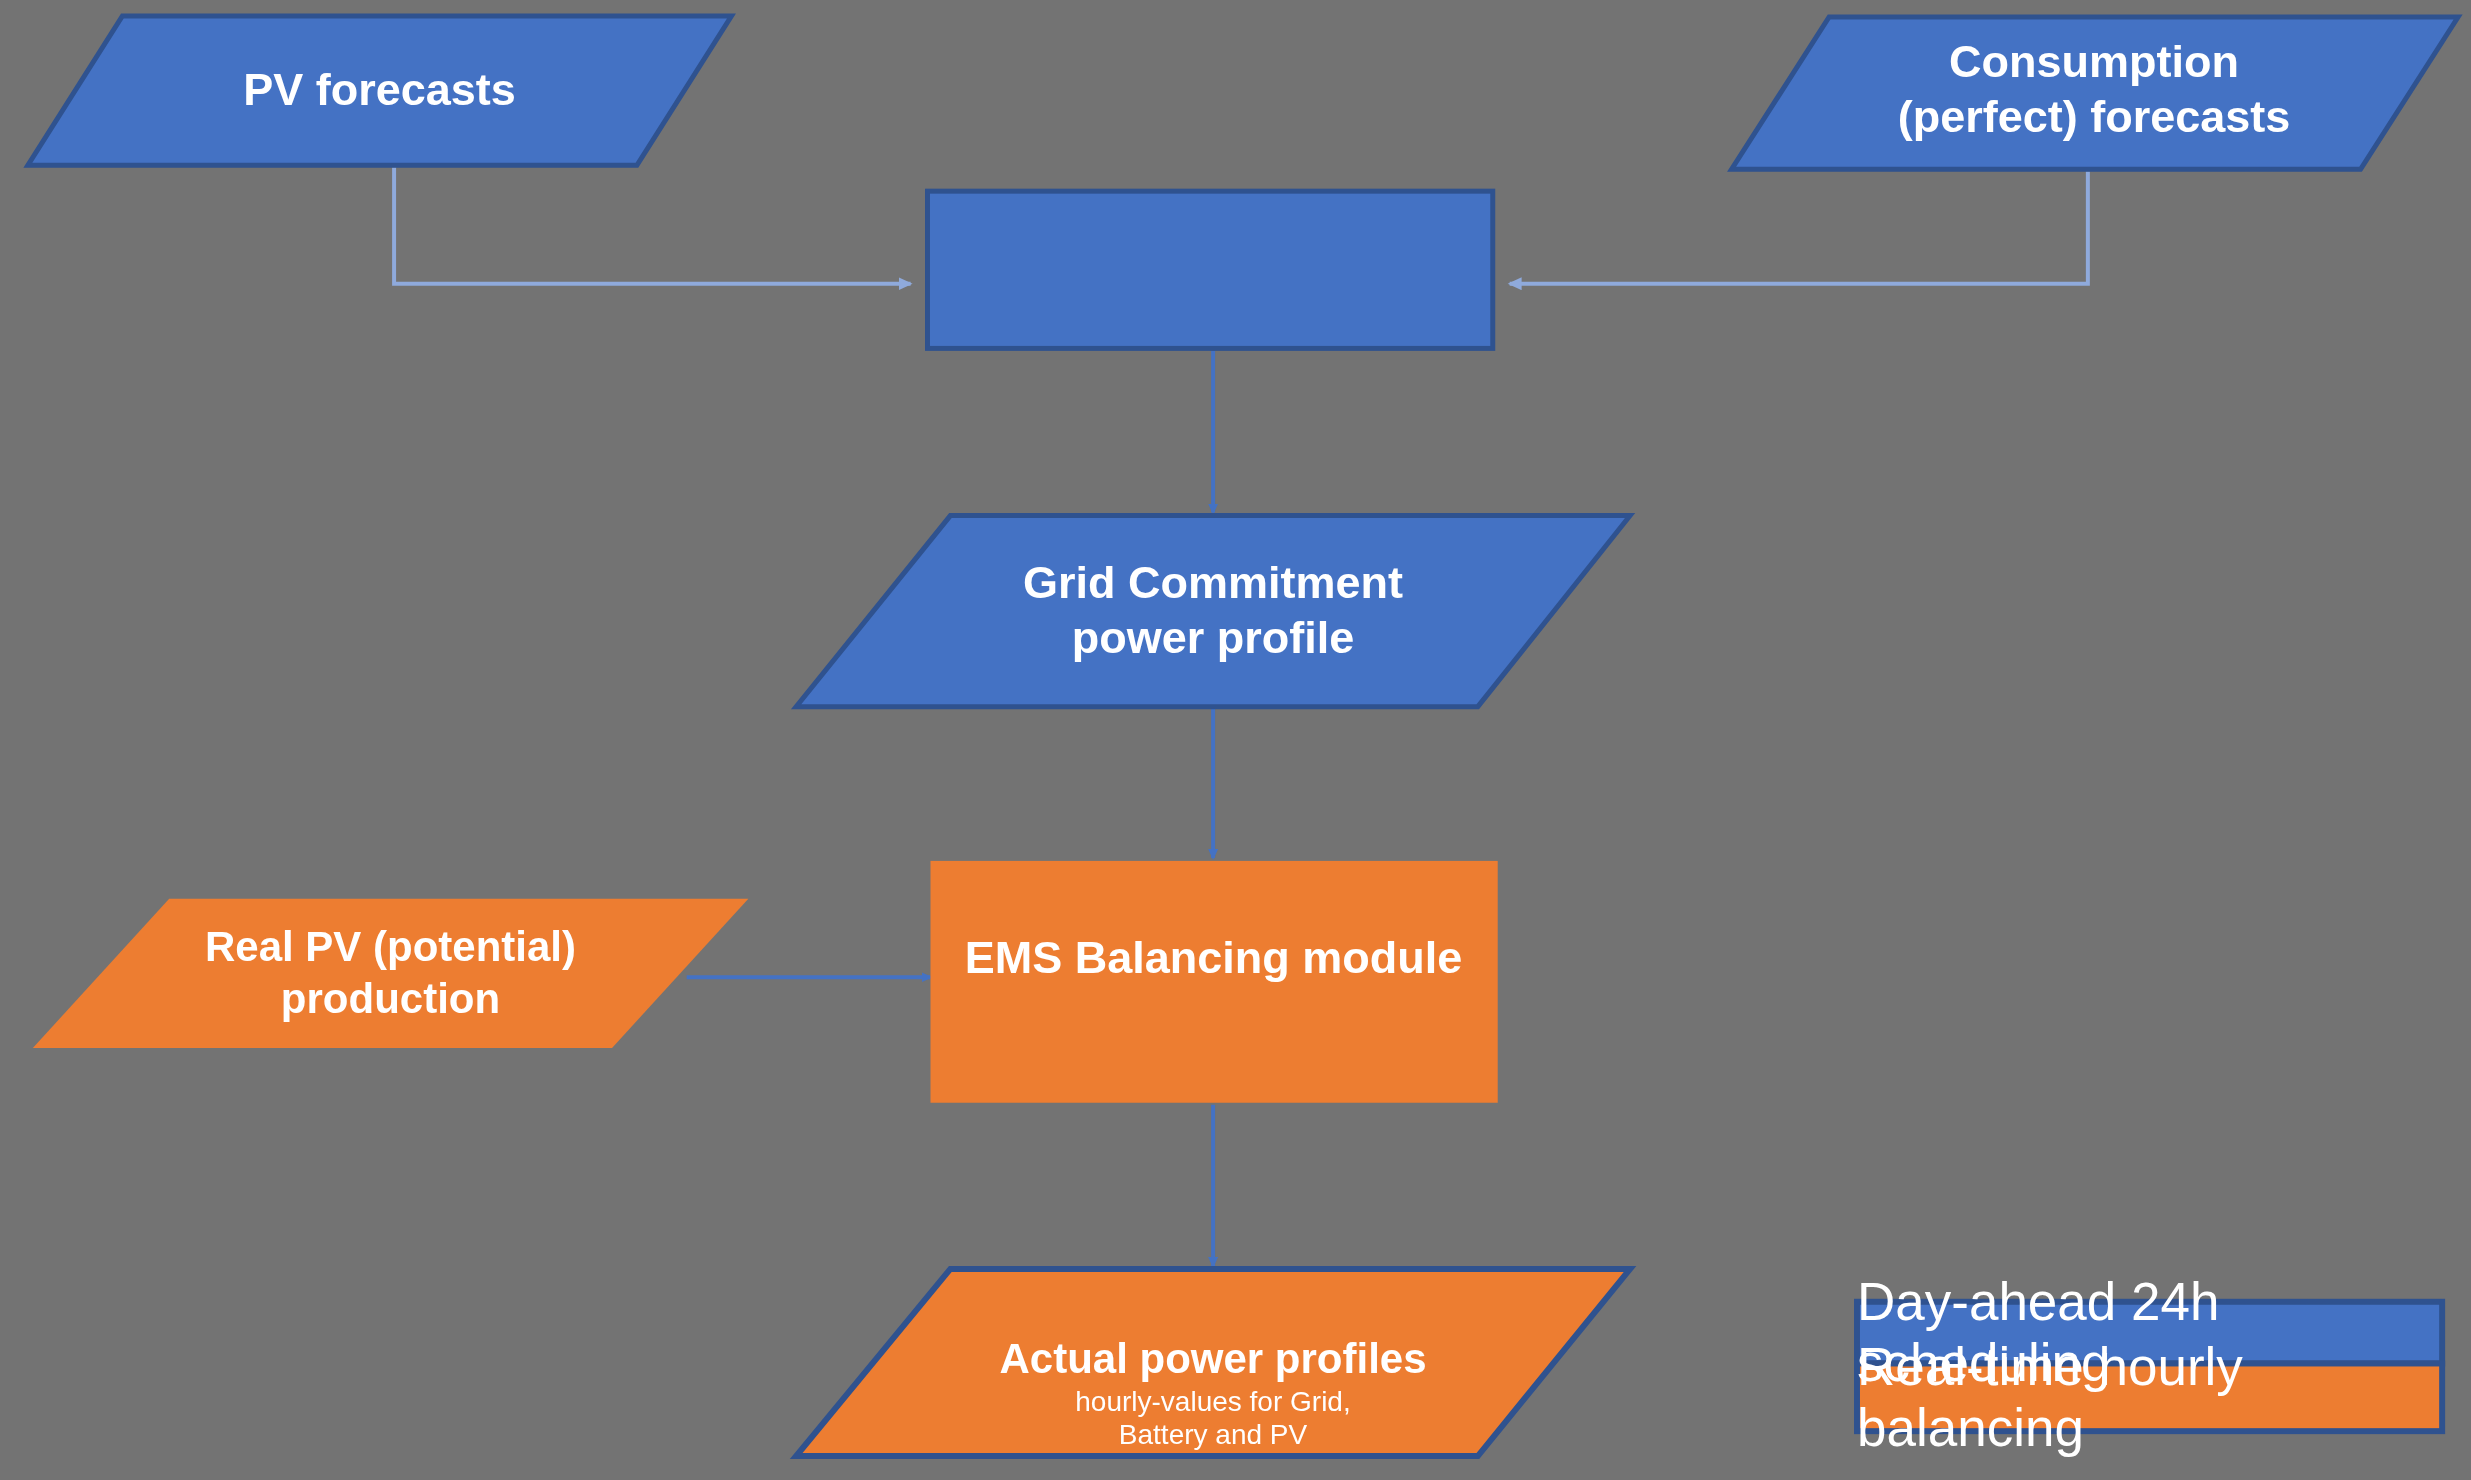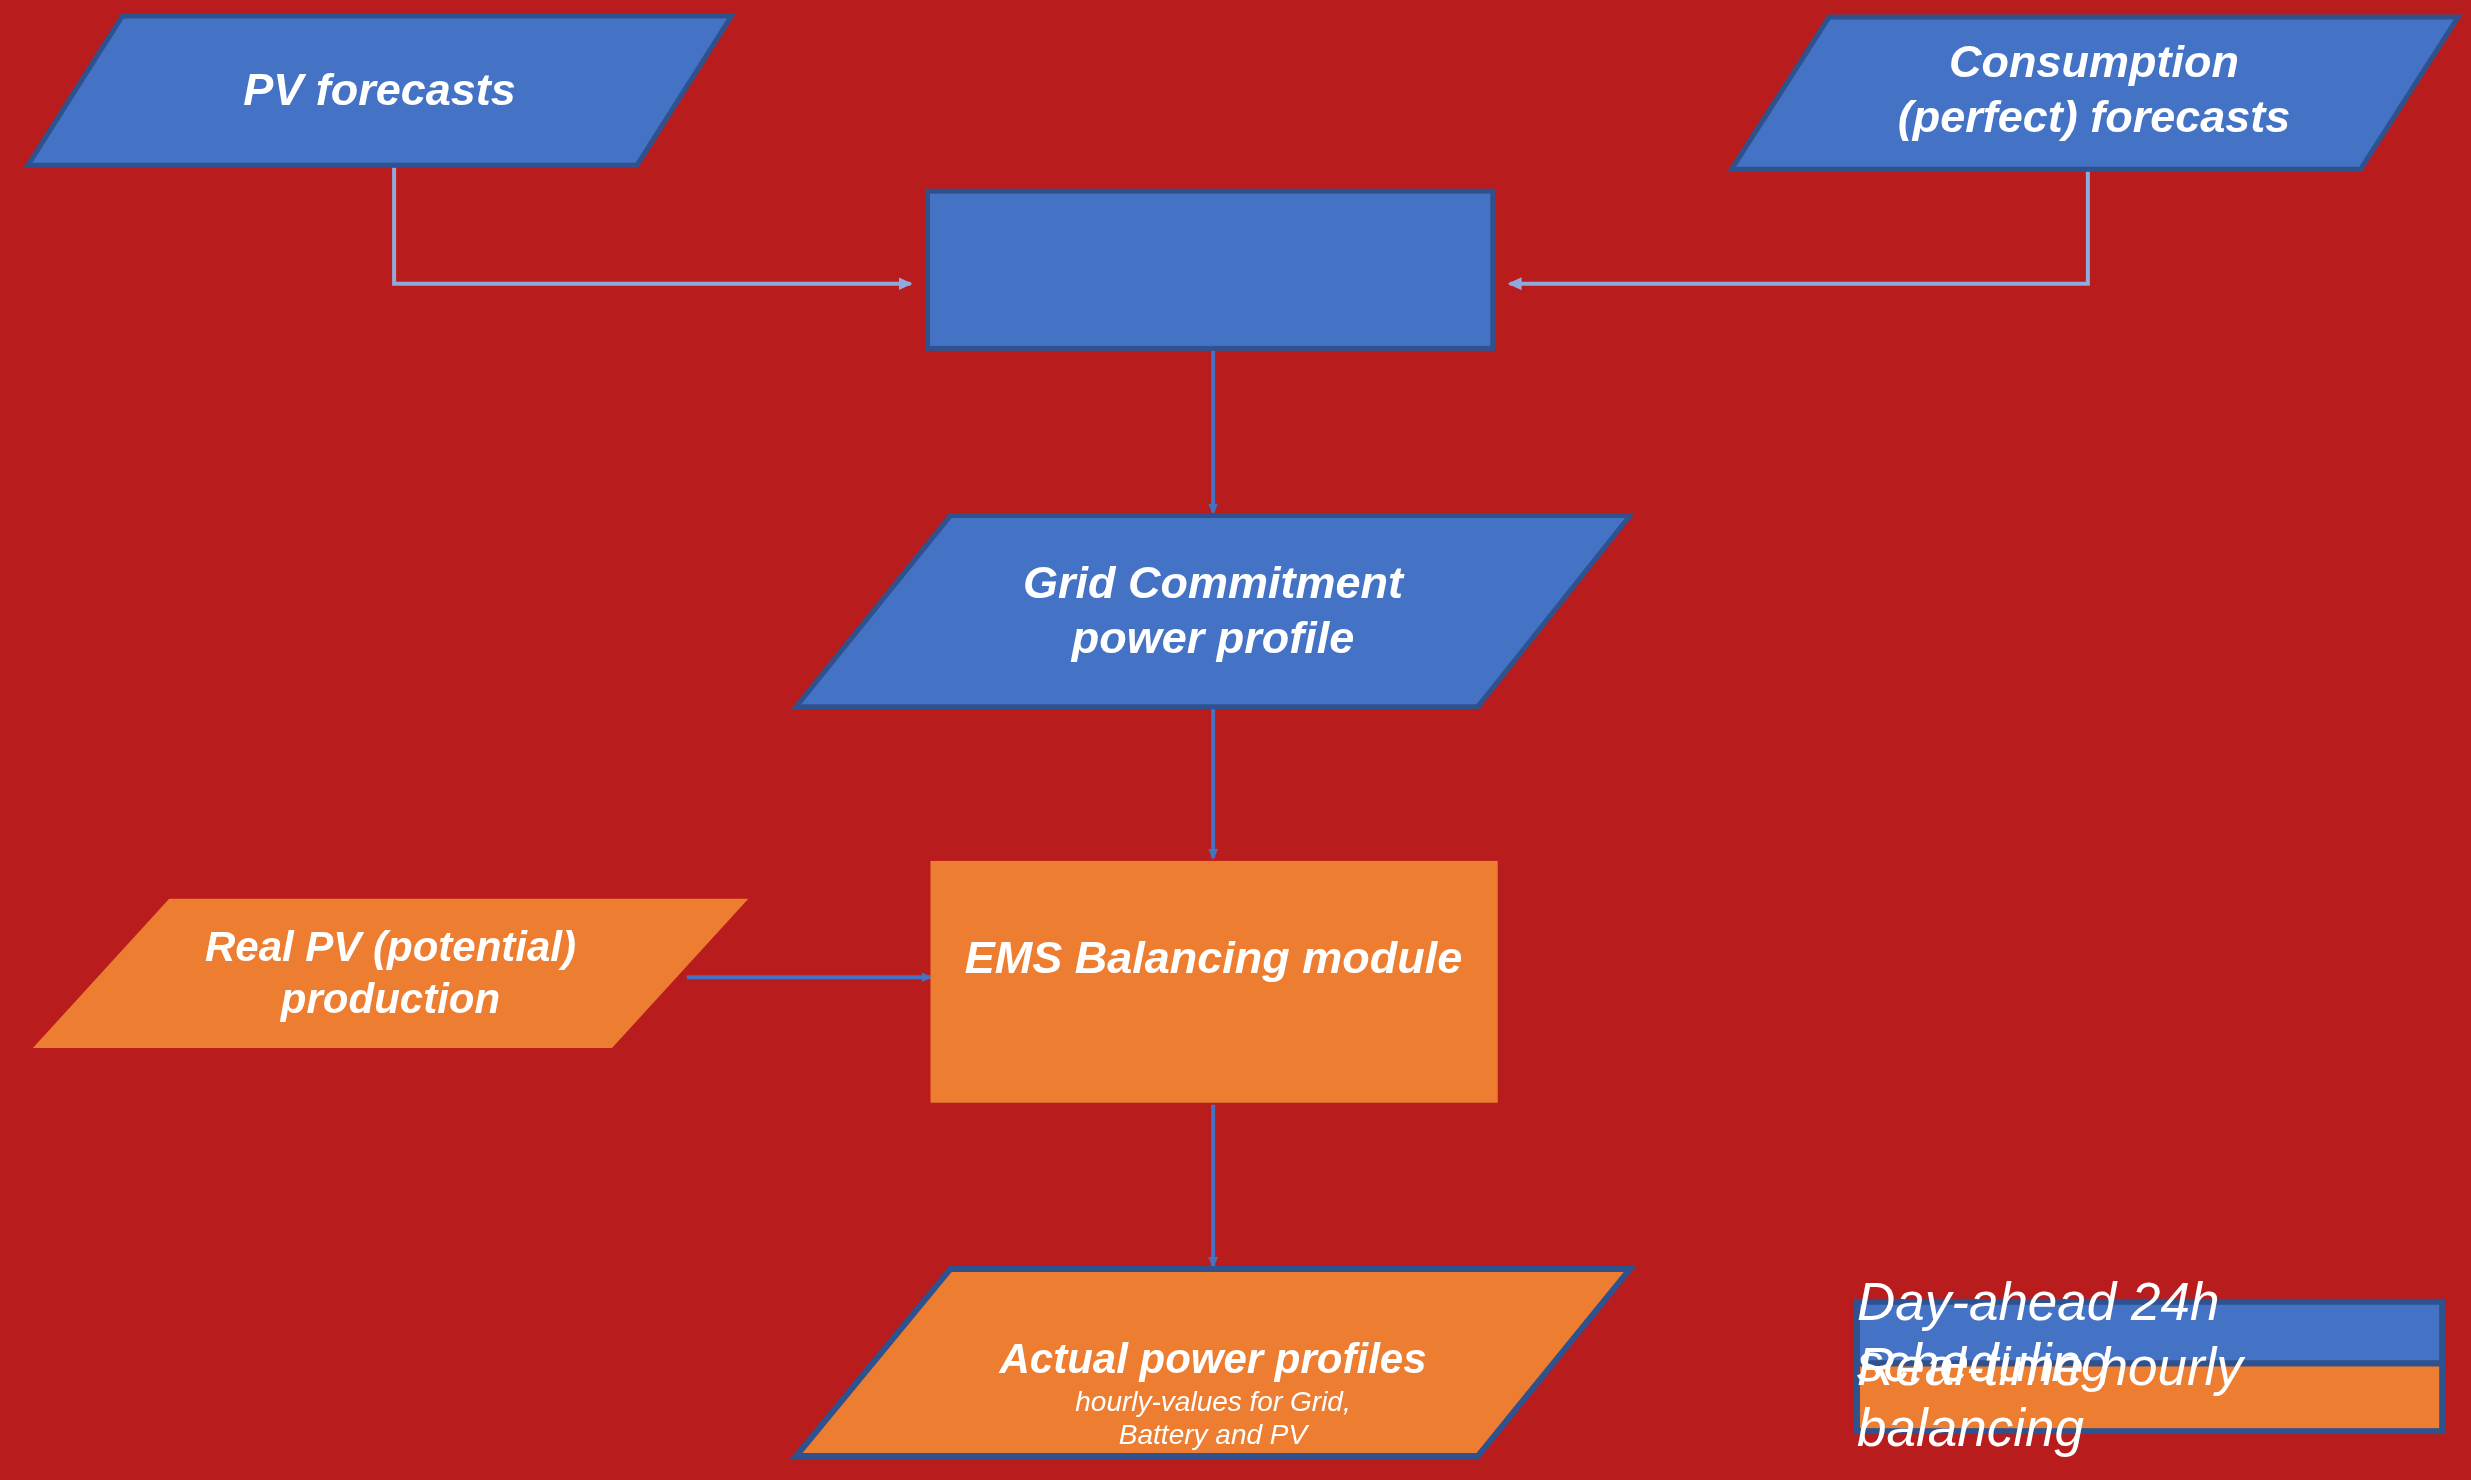"PV forecasts" #canvas { background: #b91c1c -> #737373; font-style: italic -> none }
